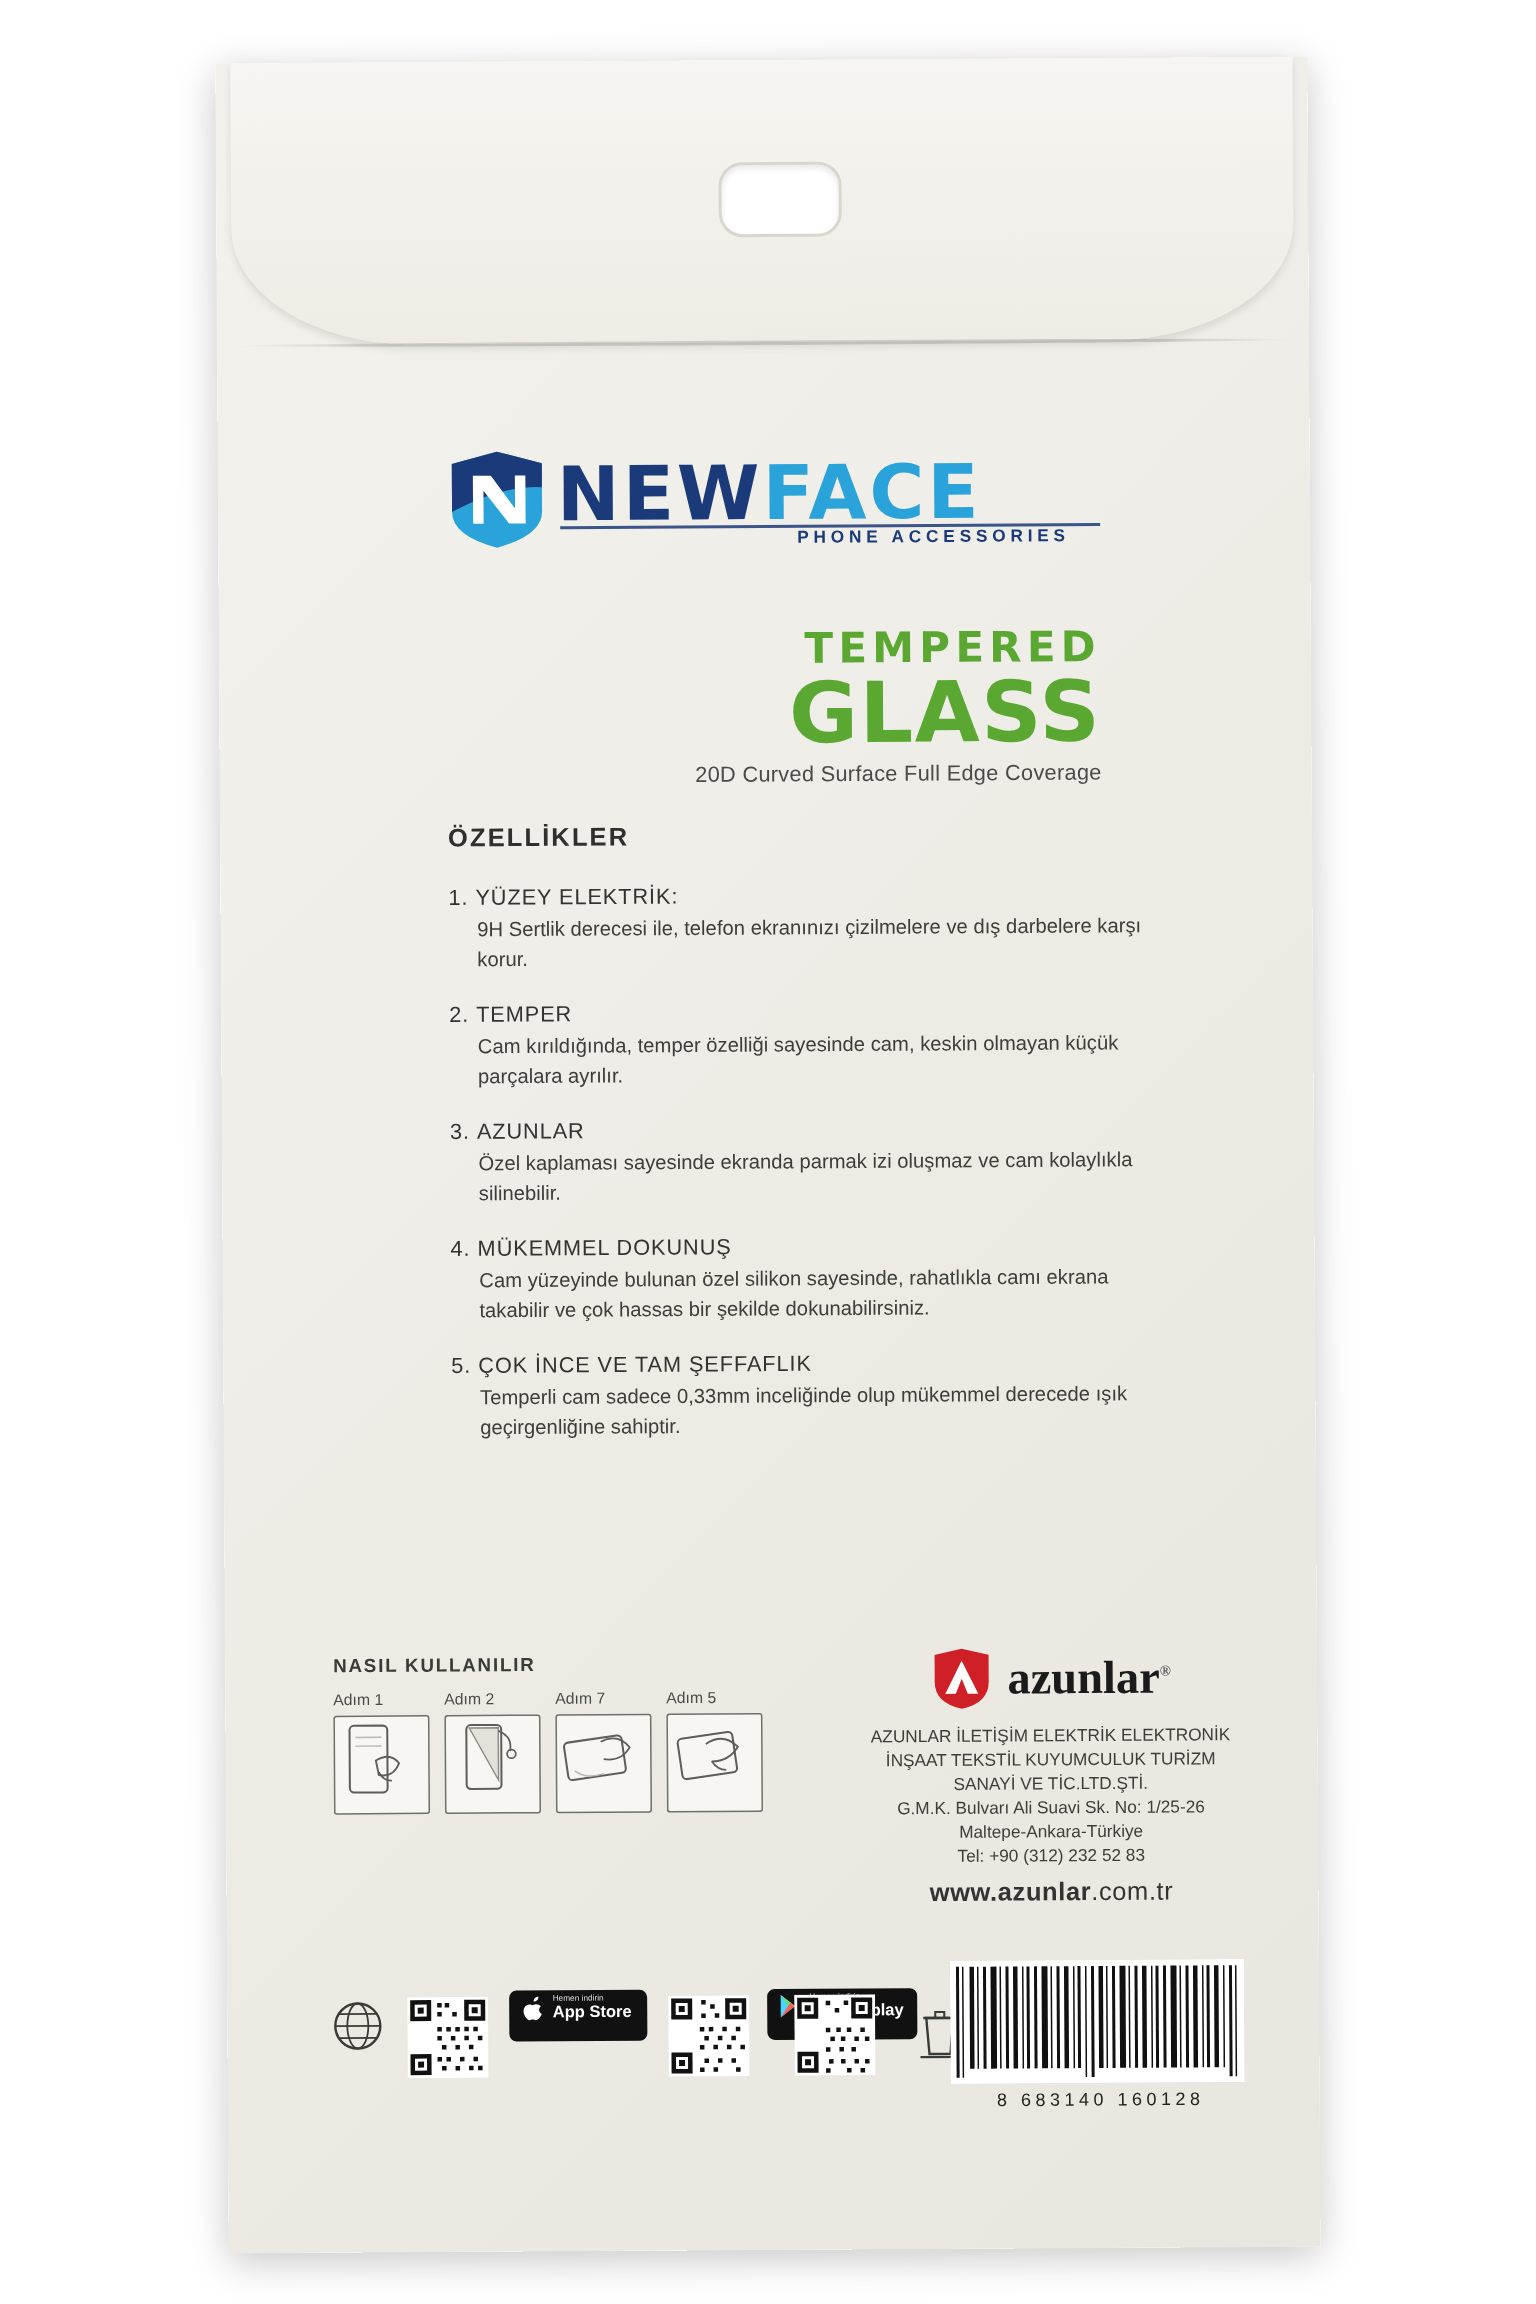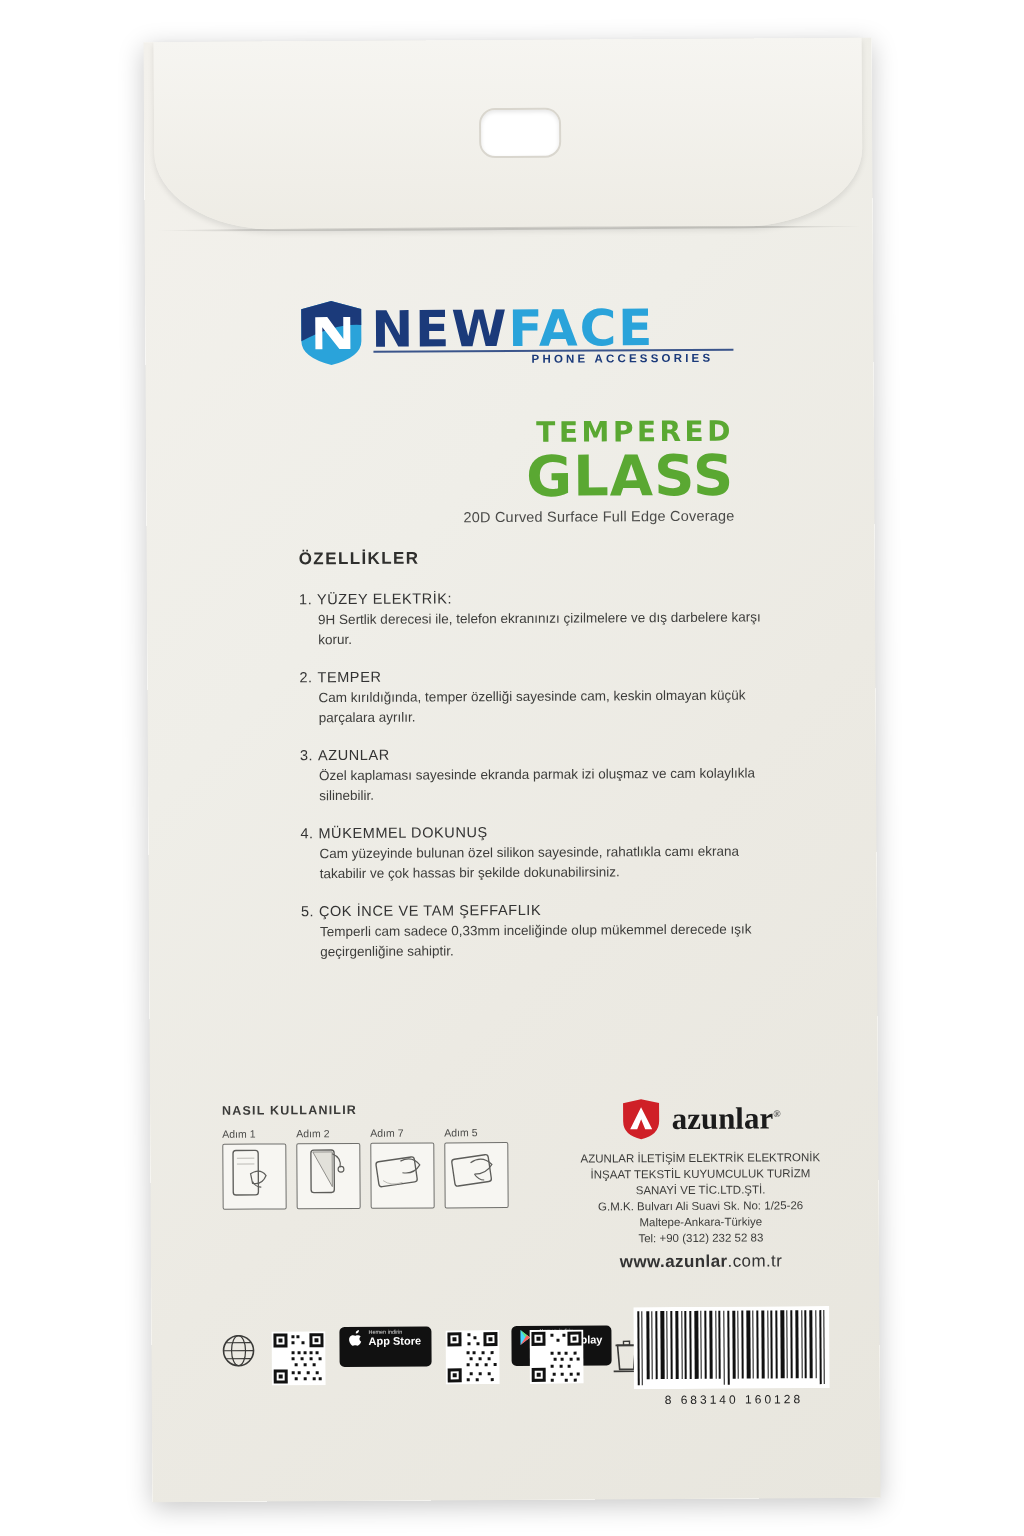"App Store" .badge { align-items: flex-end -> flex-start; padding: 20px 8px -> 3px 8px }
